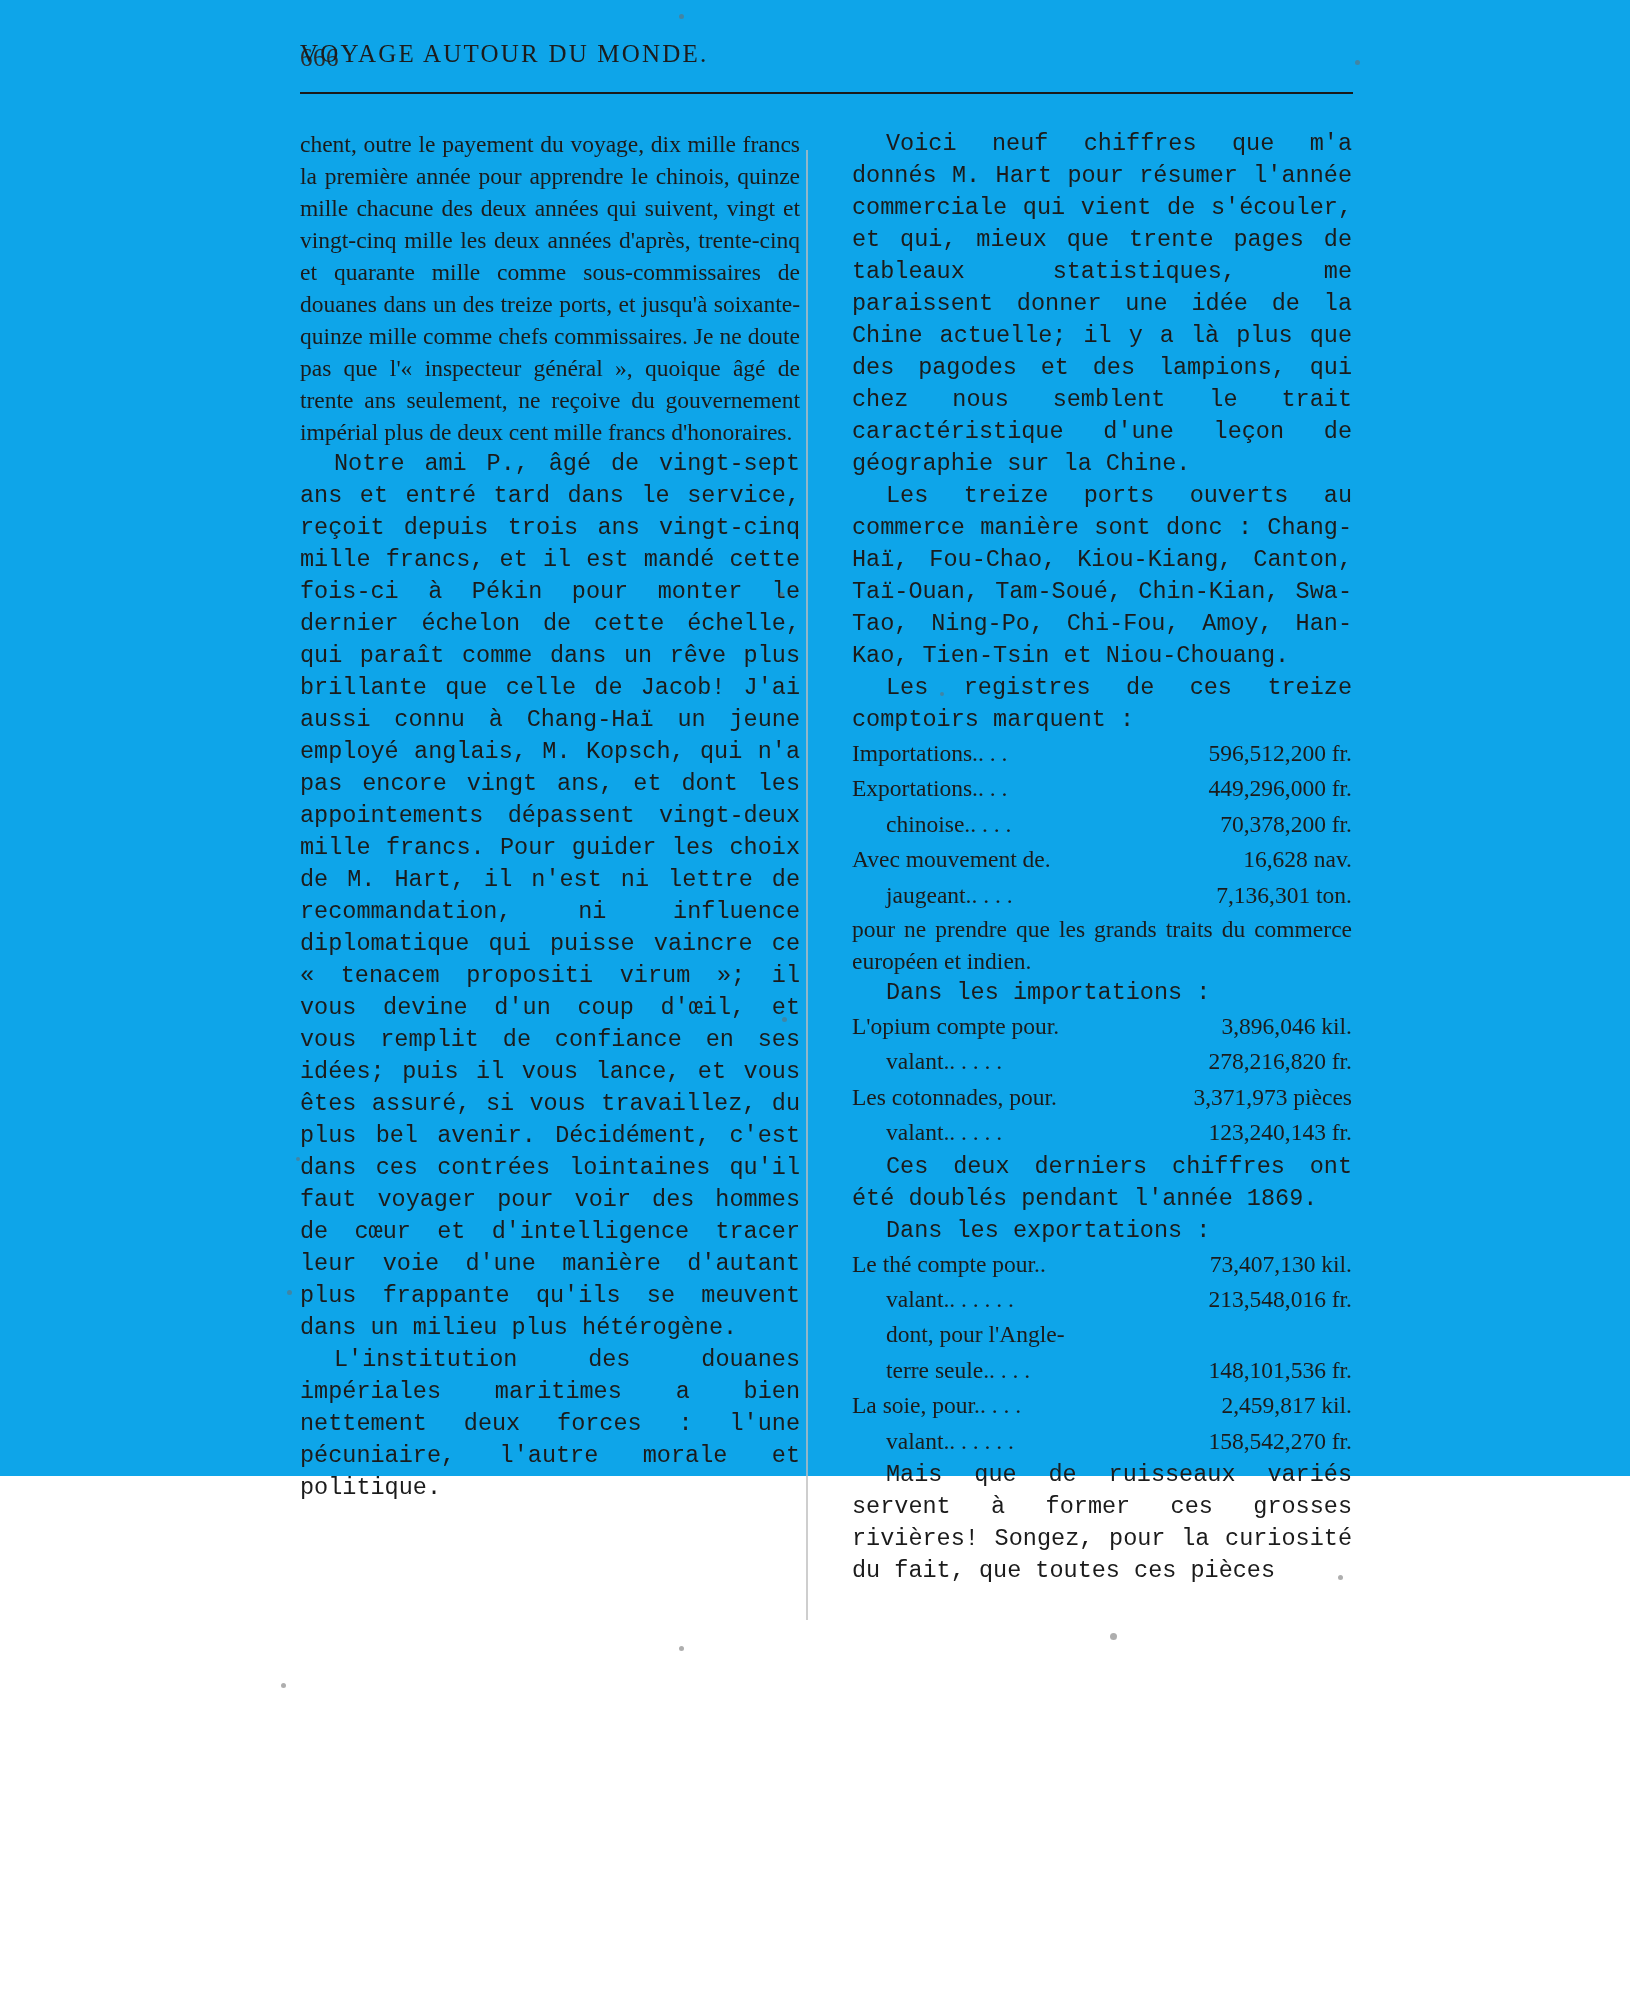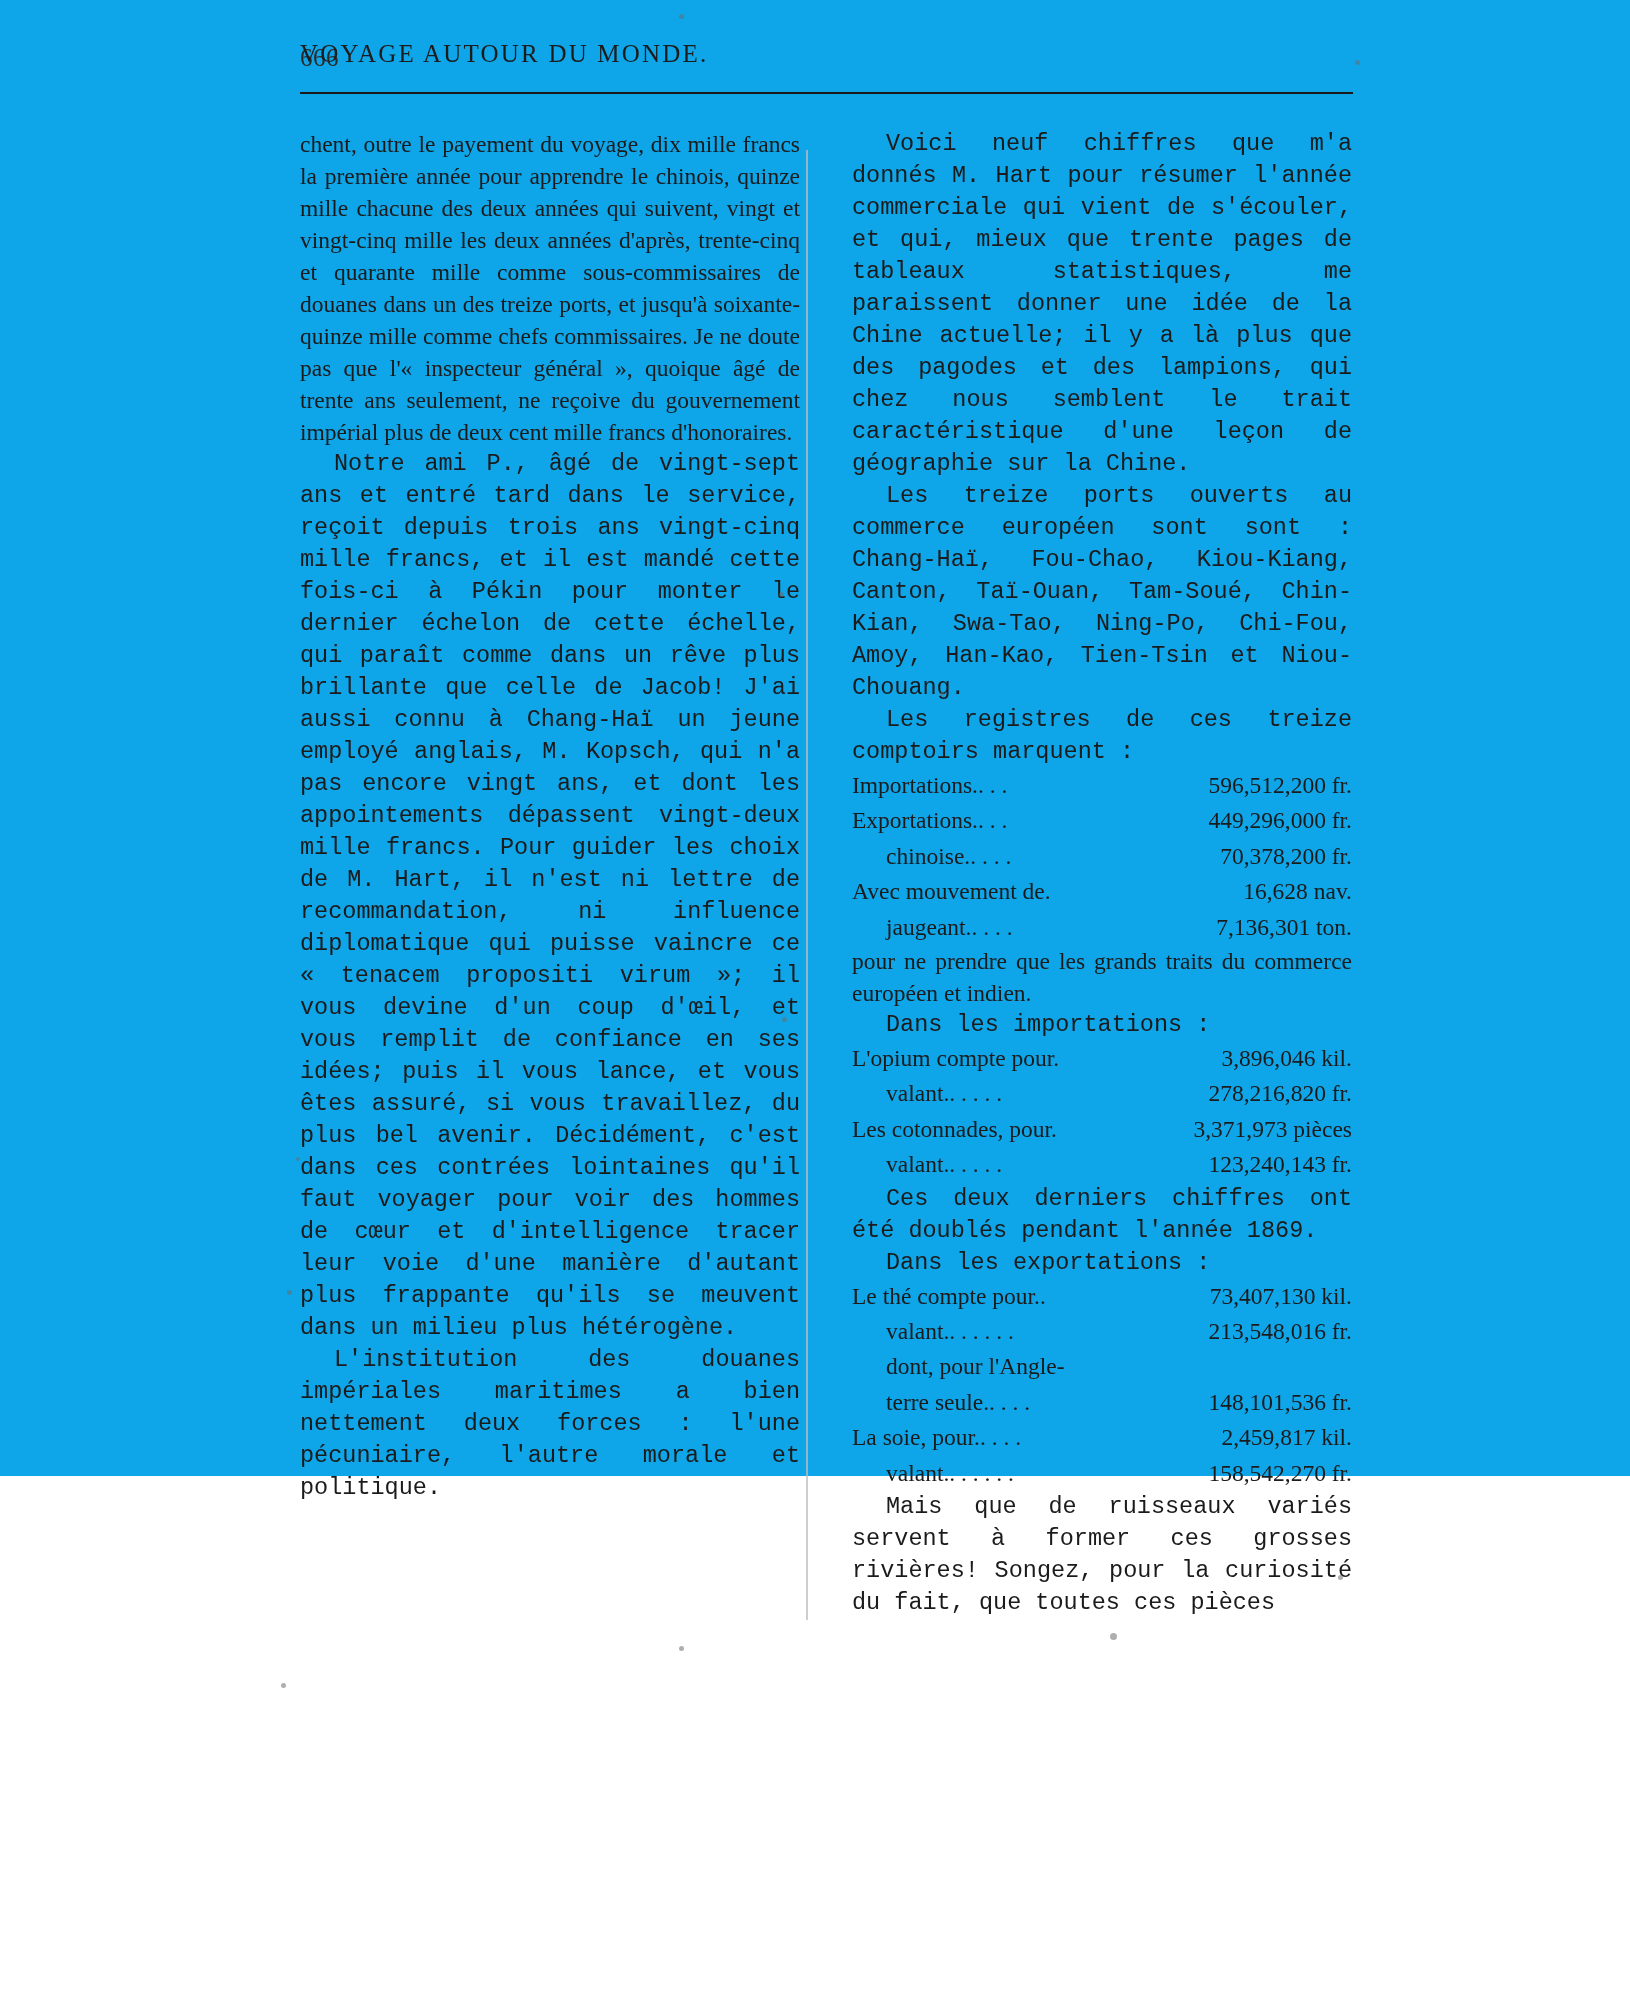"Les treize ports ouverts au" p.indent { text: européen sont sont -> manière sont donc }
